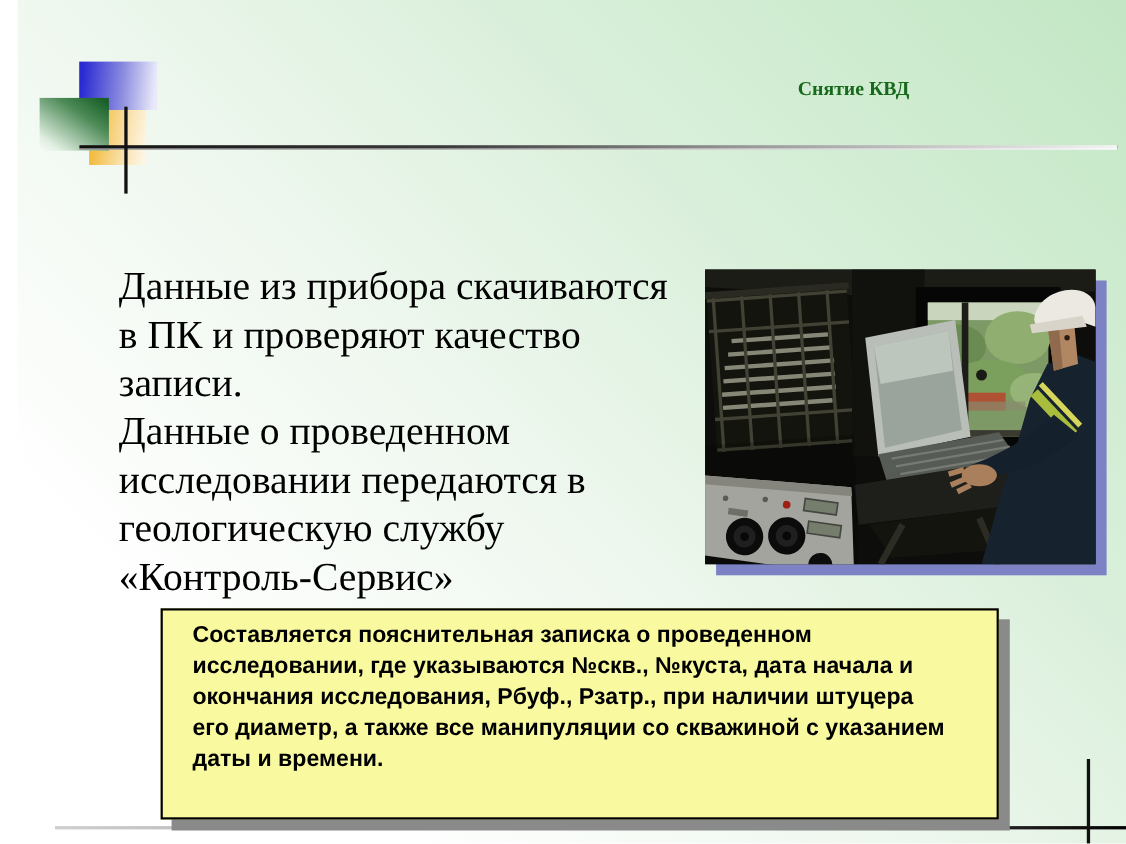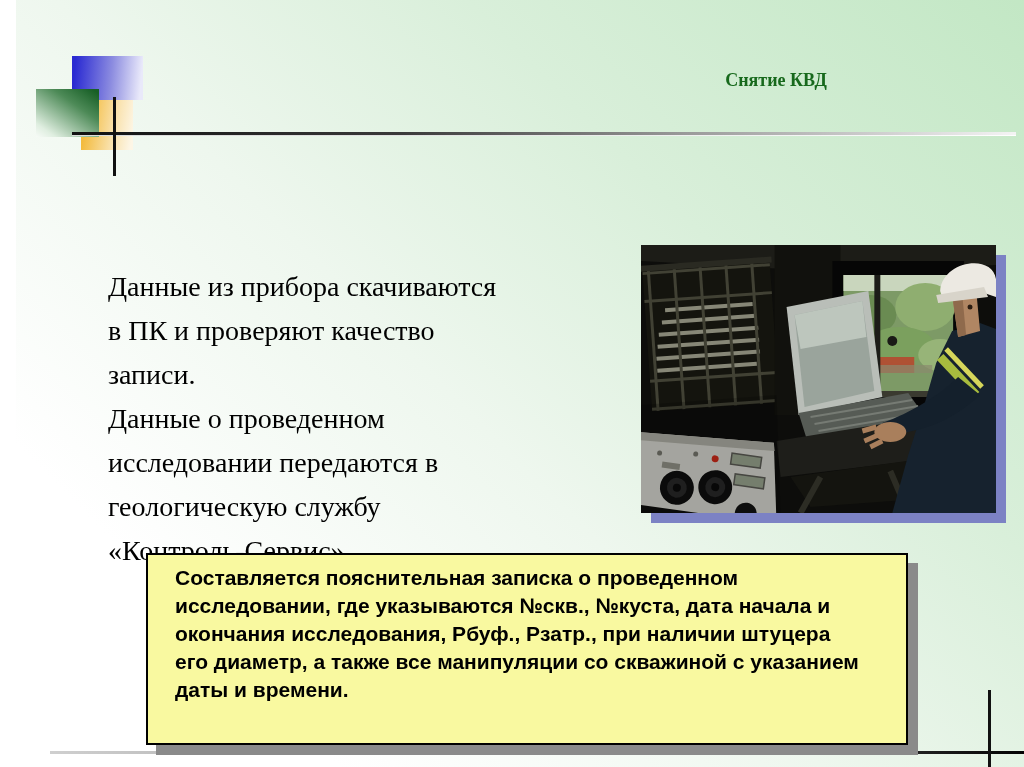"Данные из прибора скачиваются" .body-text { font-size: 28px -> 36px; margin-top: 27px -> none }
